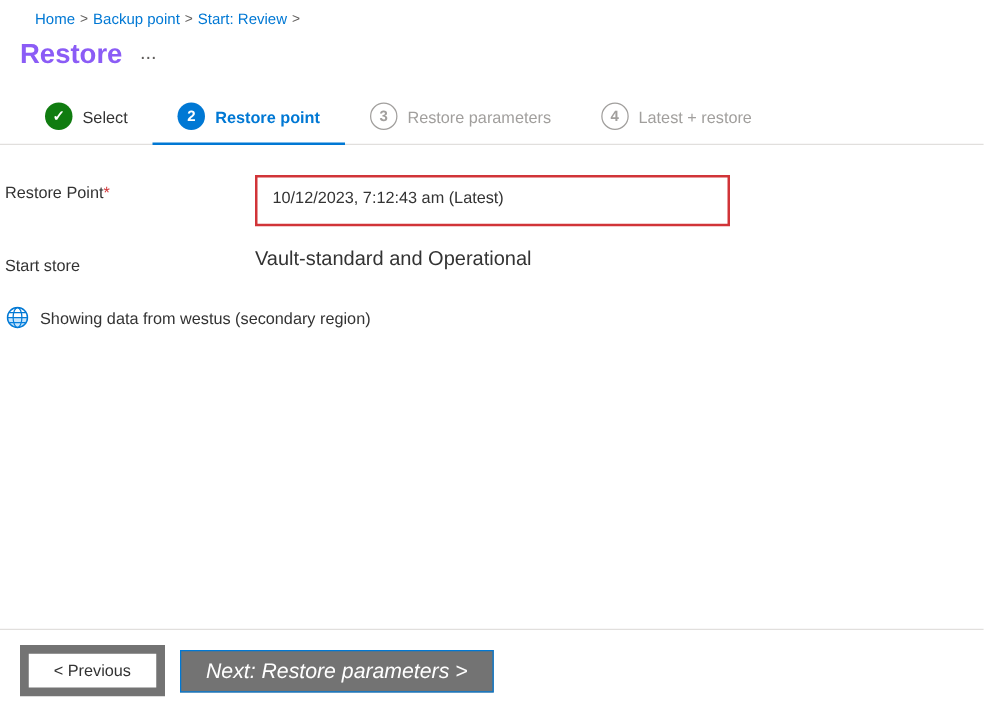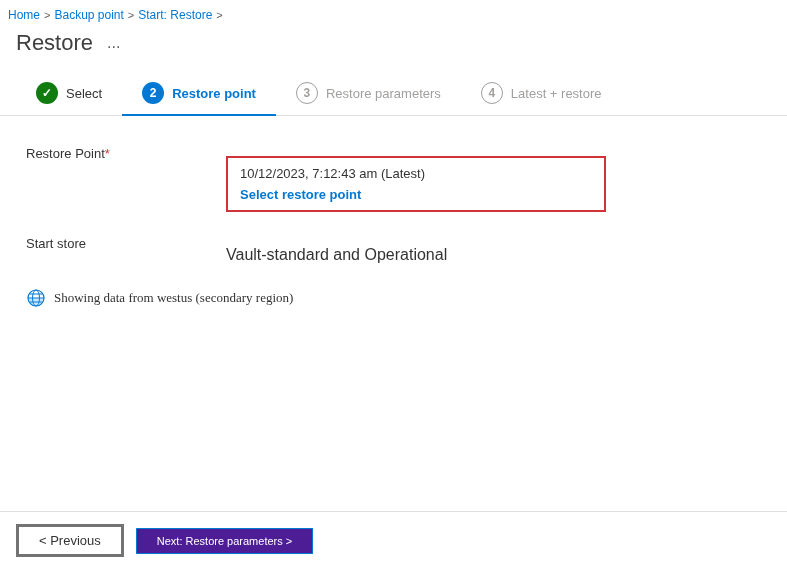"Home" .breadcrumb { padding: 8px 16px 4px 8px -> 8px 16px 4px 28px }
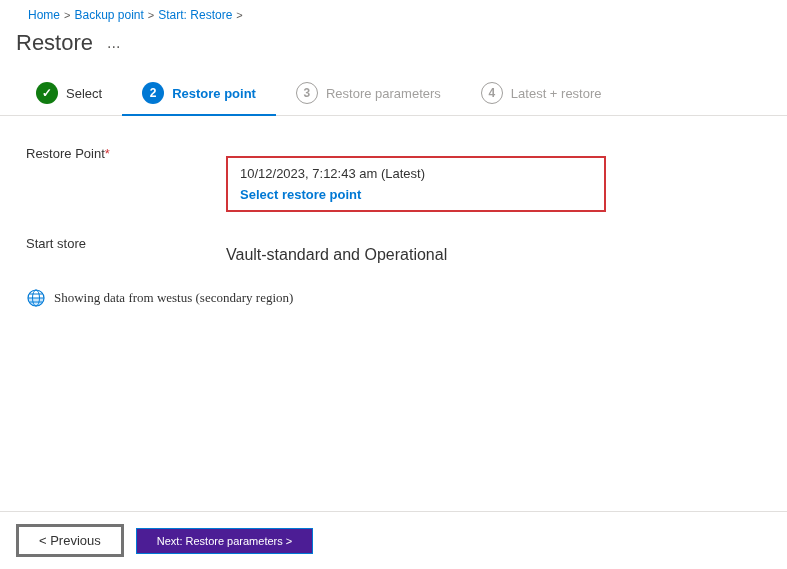"Start: Restore" a { text: Restore -> Review }
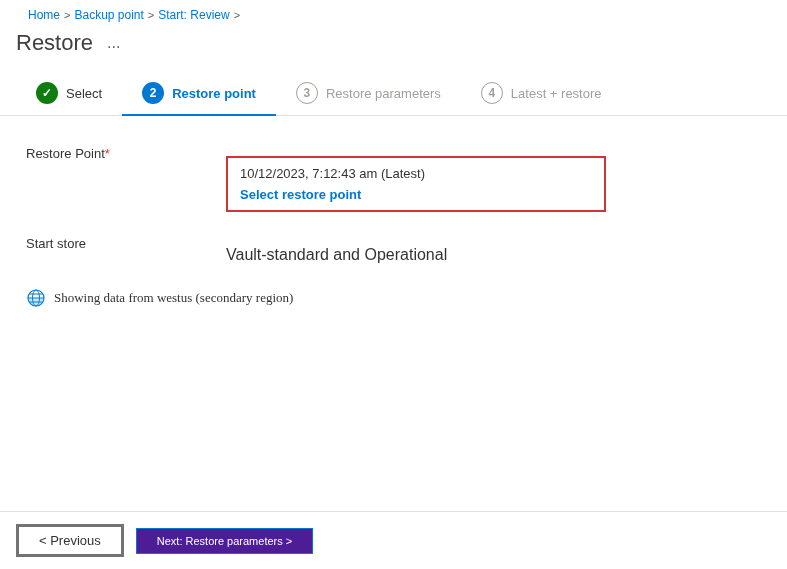"Restore" .page-title { color: #404040 -> #8b5cf6; font-weight: 400 -> 700 }
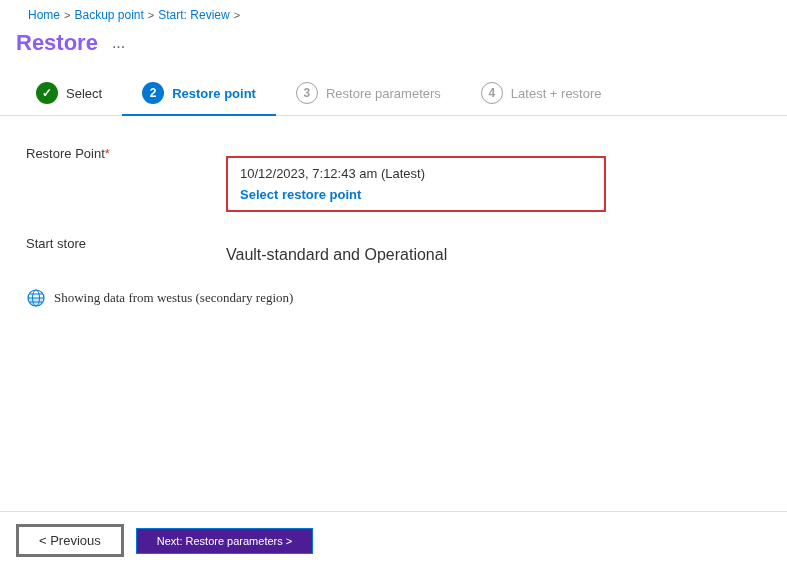"Restore Point*" .main-content { padding: 24px 16px 16px 26px -> 24px 16px 16px 4px }
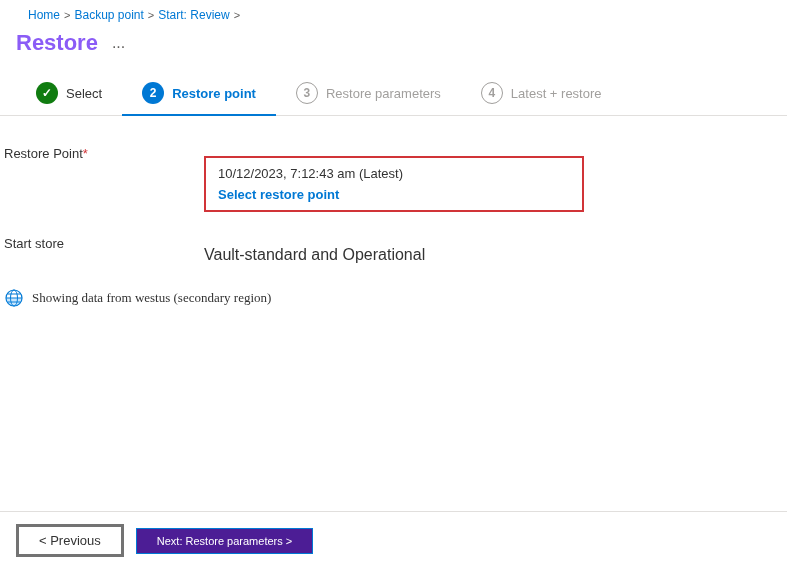"10/12/2023, 7:12:43 am (Latest)" .form-value { margin-top: 16px -> none }
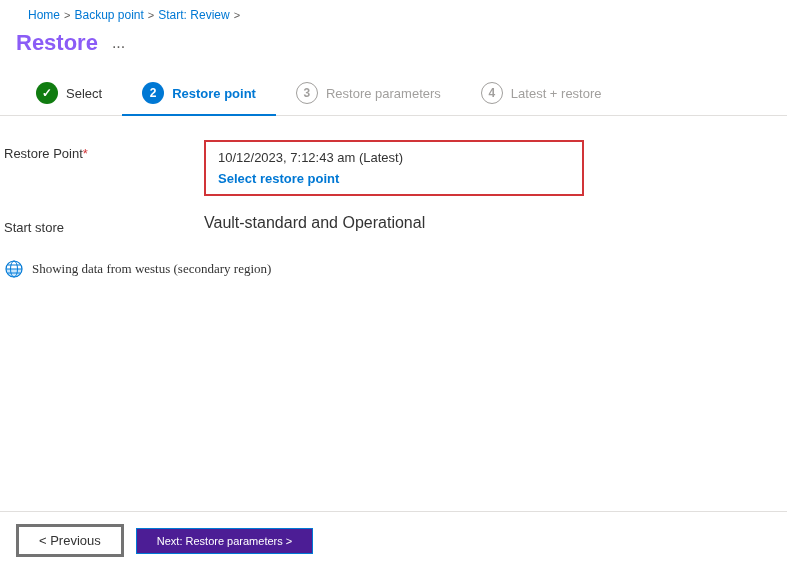"Select restore point" a.select-link { html: <a>Select restore point</a> -> none }
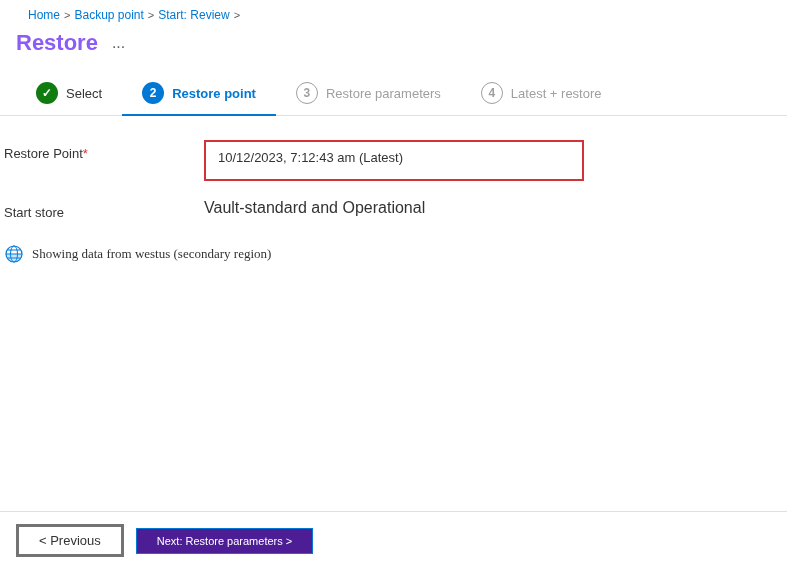"Showing data from westus (secondary" .info-row { font-family: Liberation Serif, serif -> none }
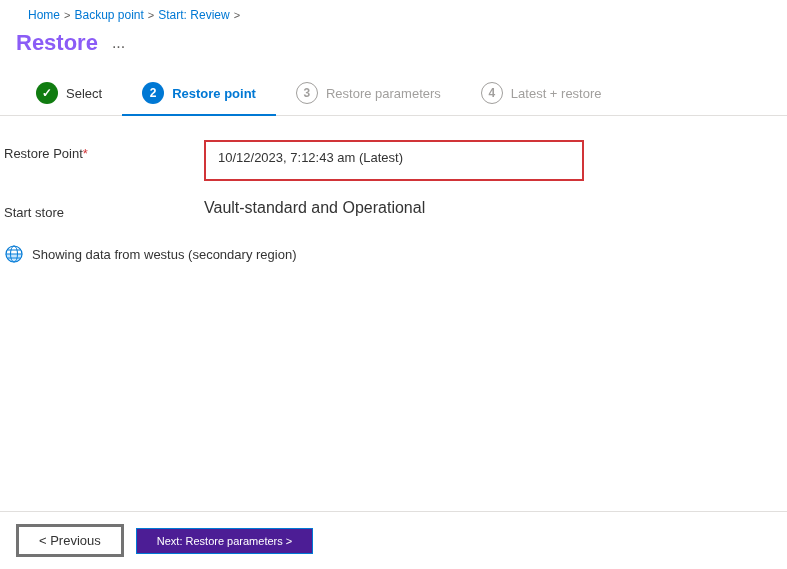"< Previous" .btn-prev { border: 3px solid #737373 -> 7px solid #737373 }
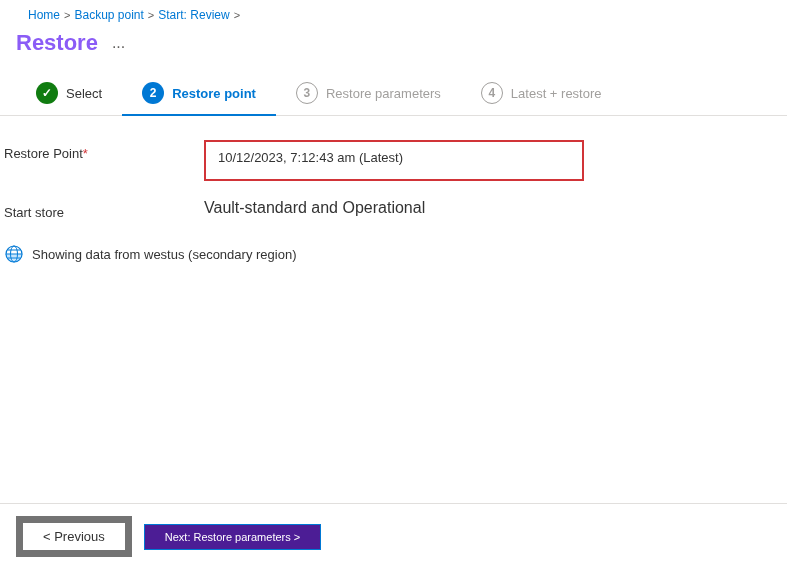"Next: Restore parameters >" .btn-next { background: #4c1d95 -> #737373; font-size: 11px -> 17px; font-style: none -> italic }
